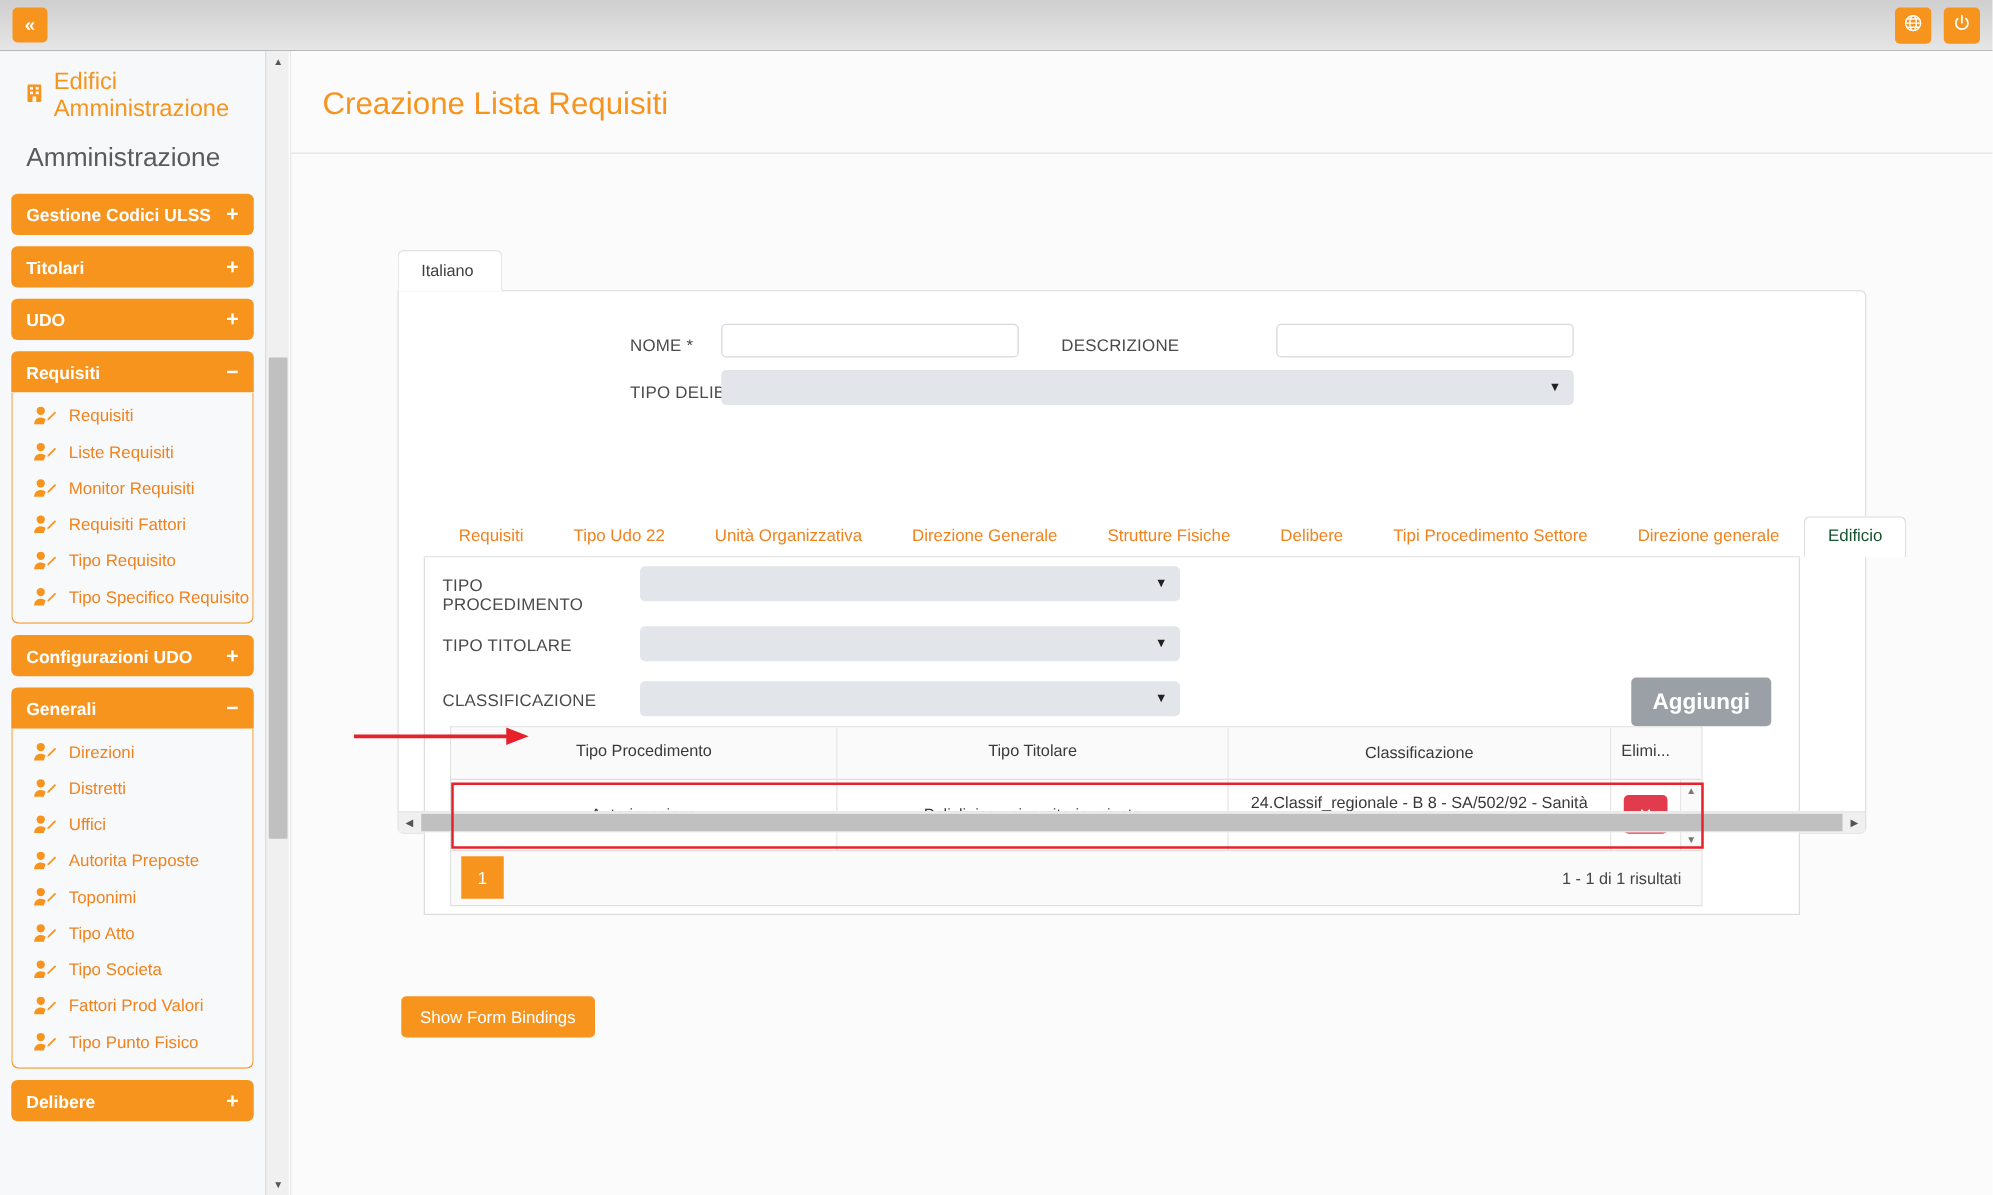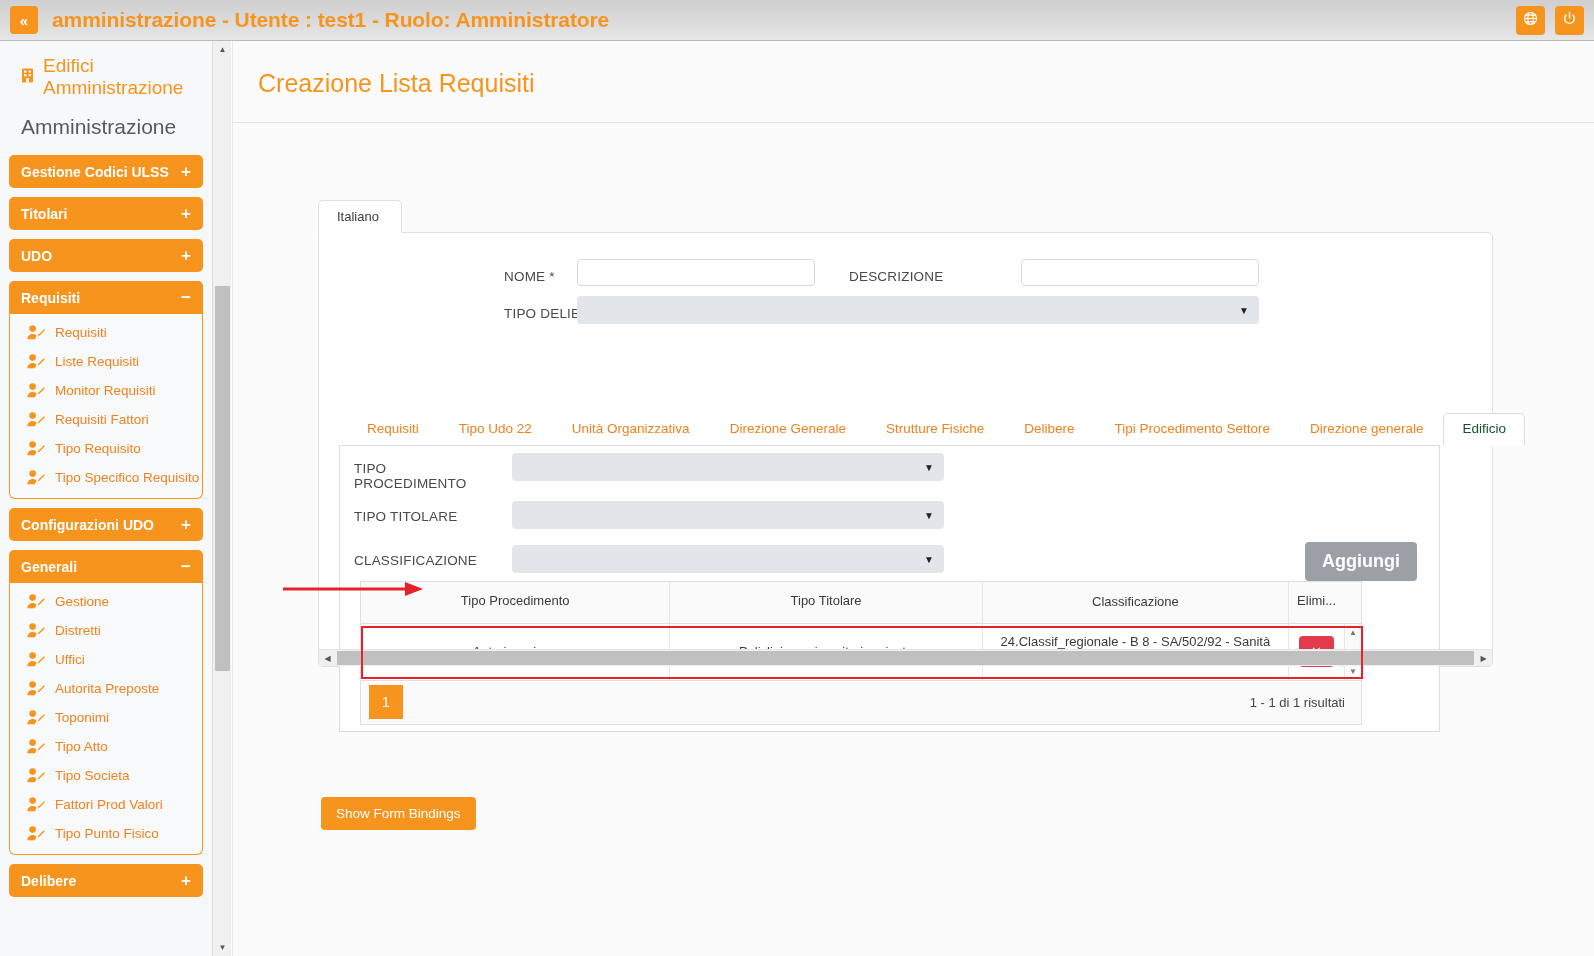"amministrazione - Utente : test1" div.topbar-title { html: <div>amministrazione - Utente : test1 - Ruolo: Amministratore</div> -> none }
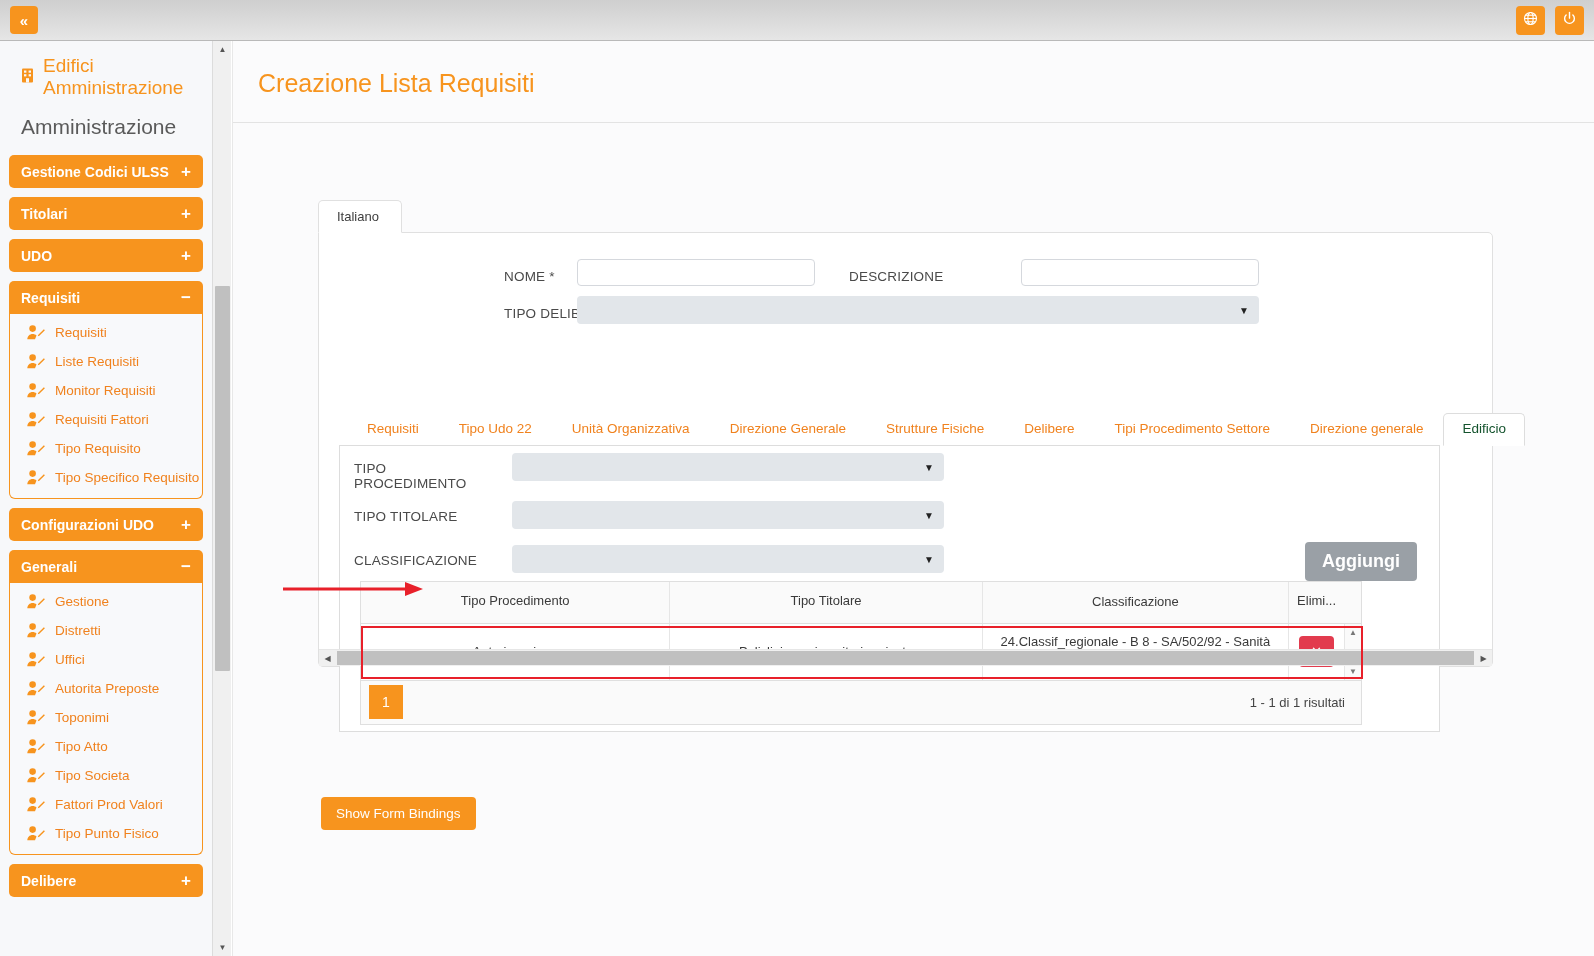"Gestione" span { text: Gestione -> Direzioni }
